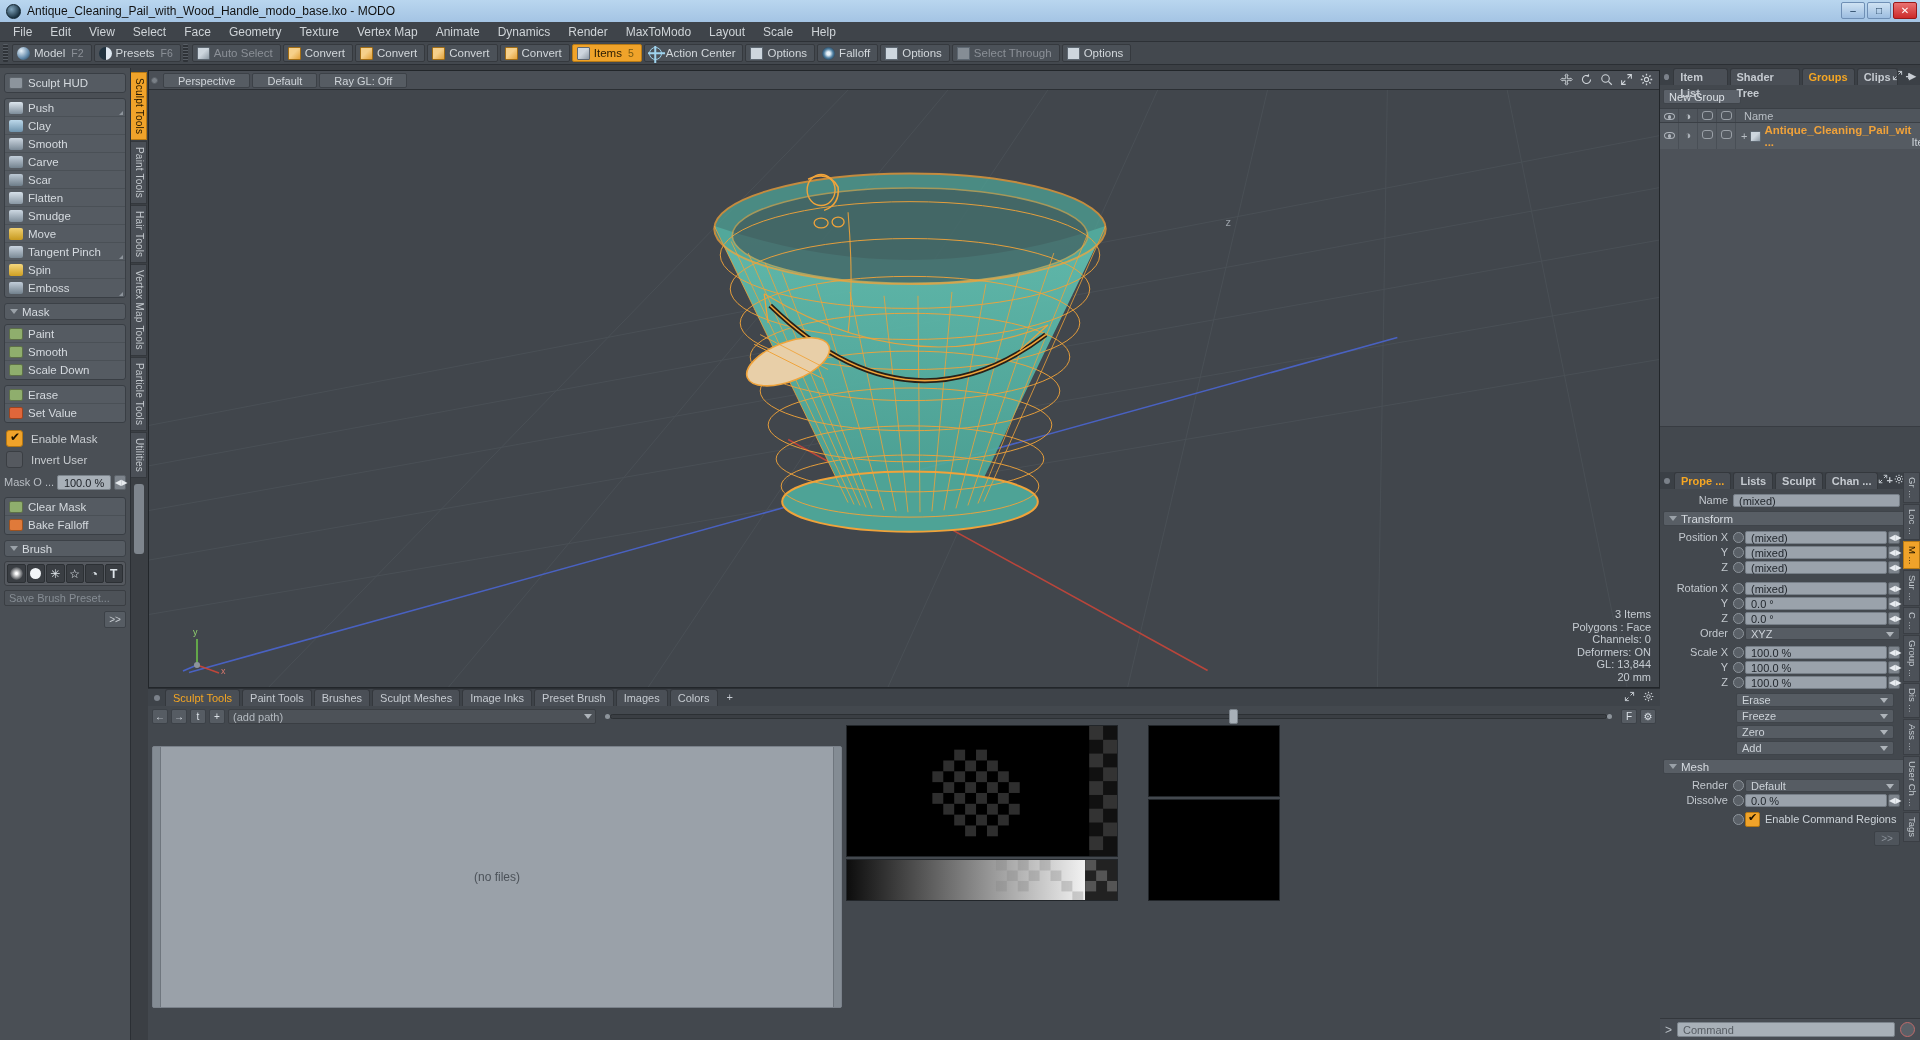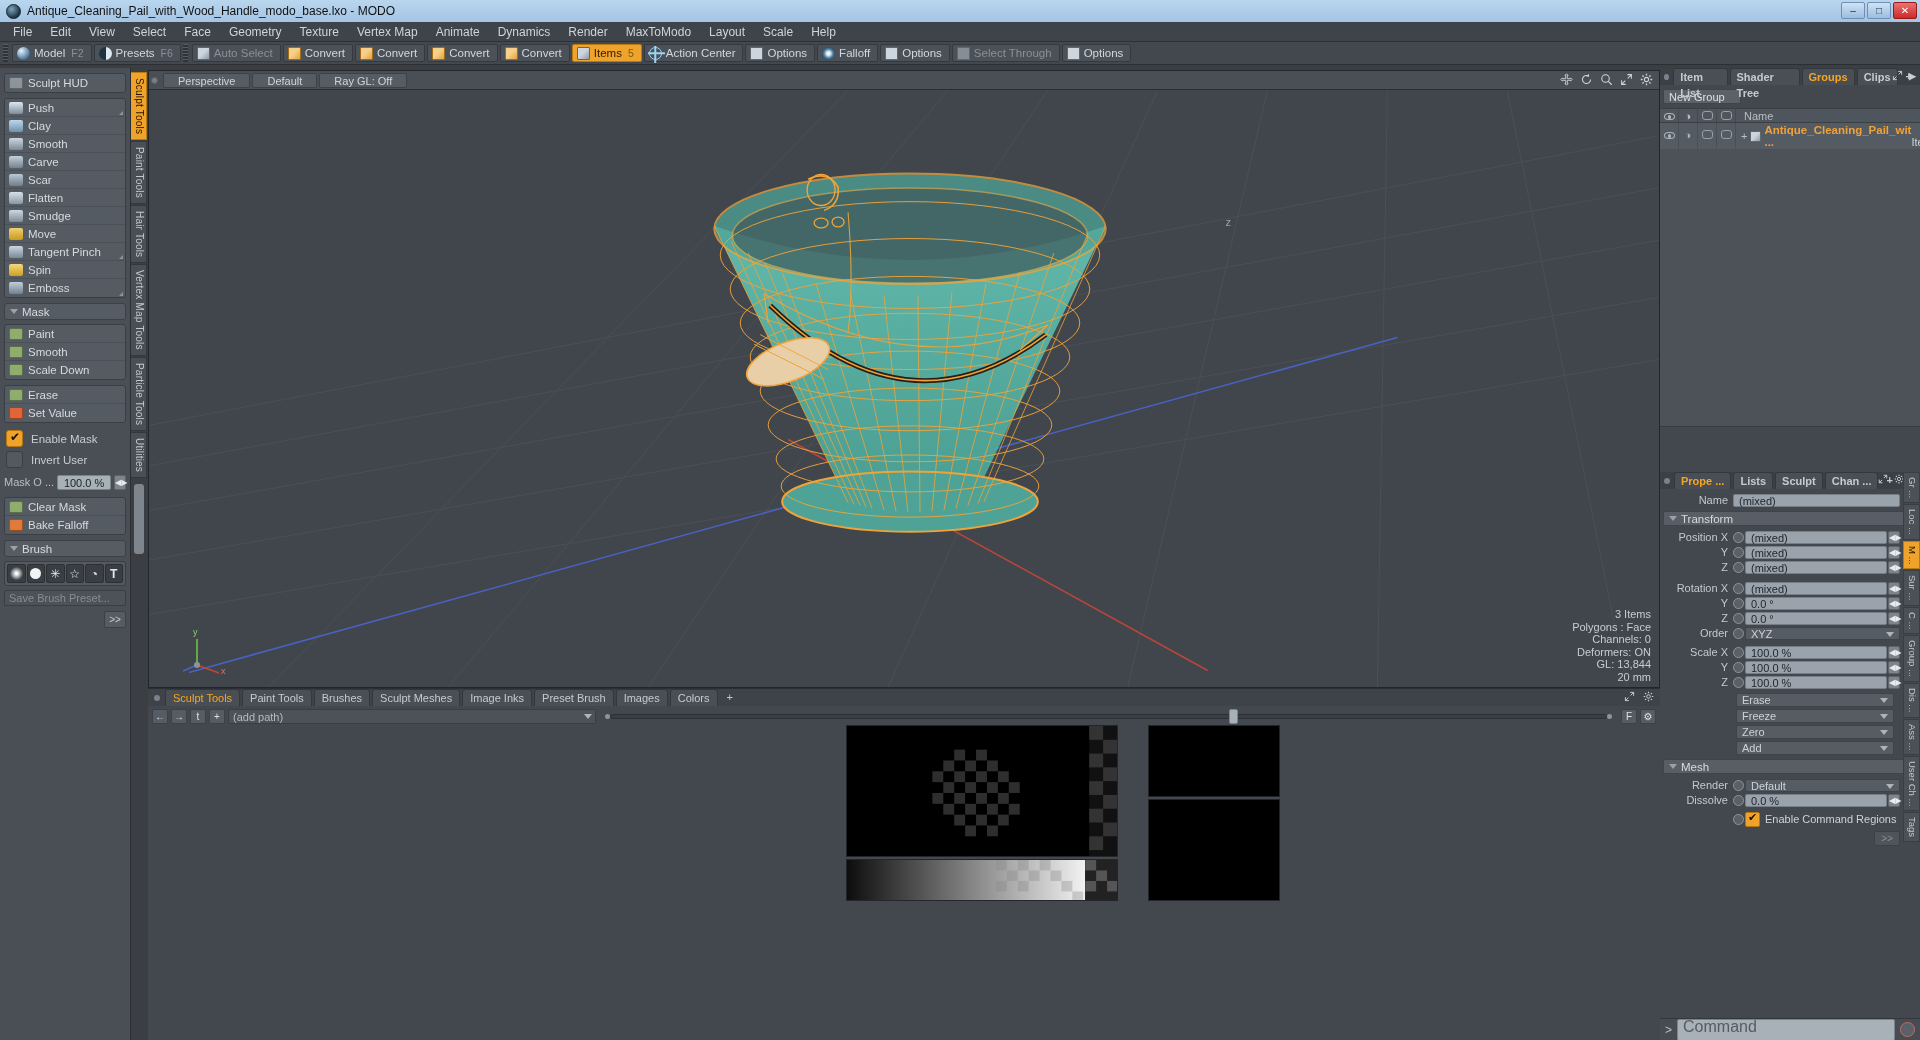"(no files)" div.filearea { html: none -> <div> <span></span> <span>(no files)</span> <span></span> </div> }
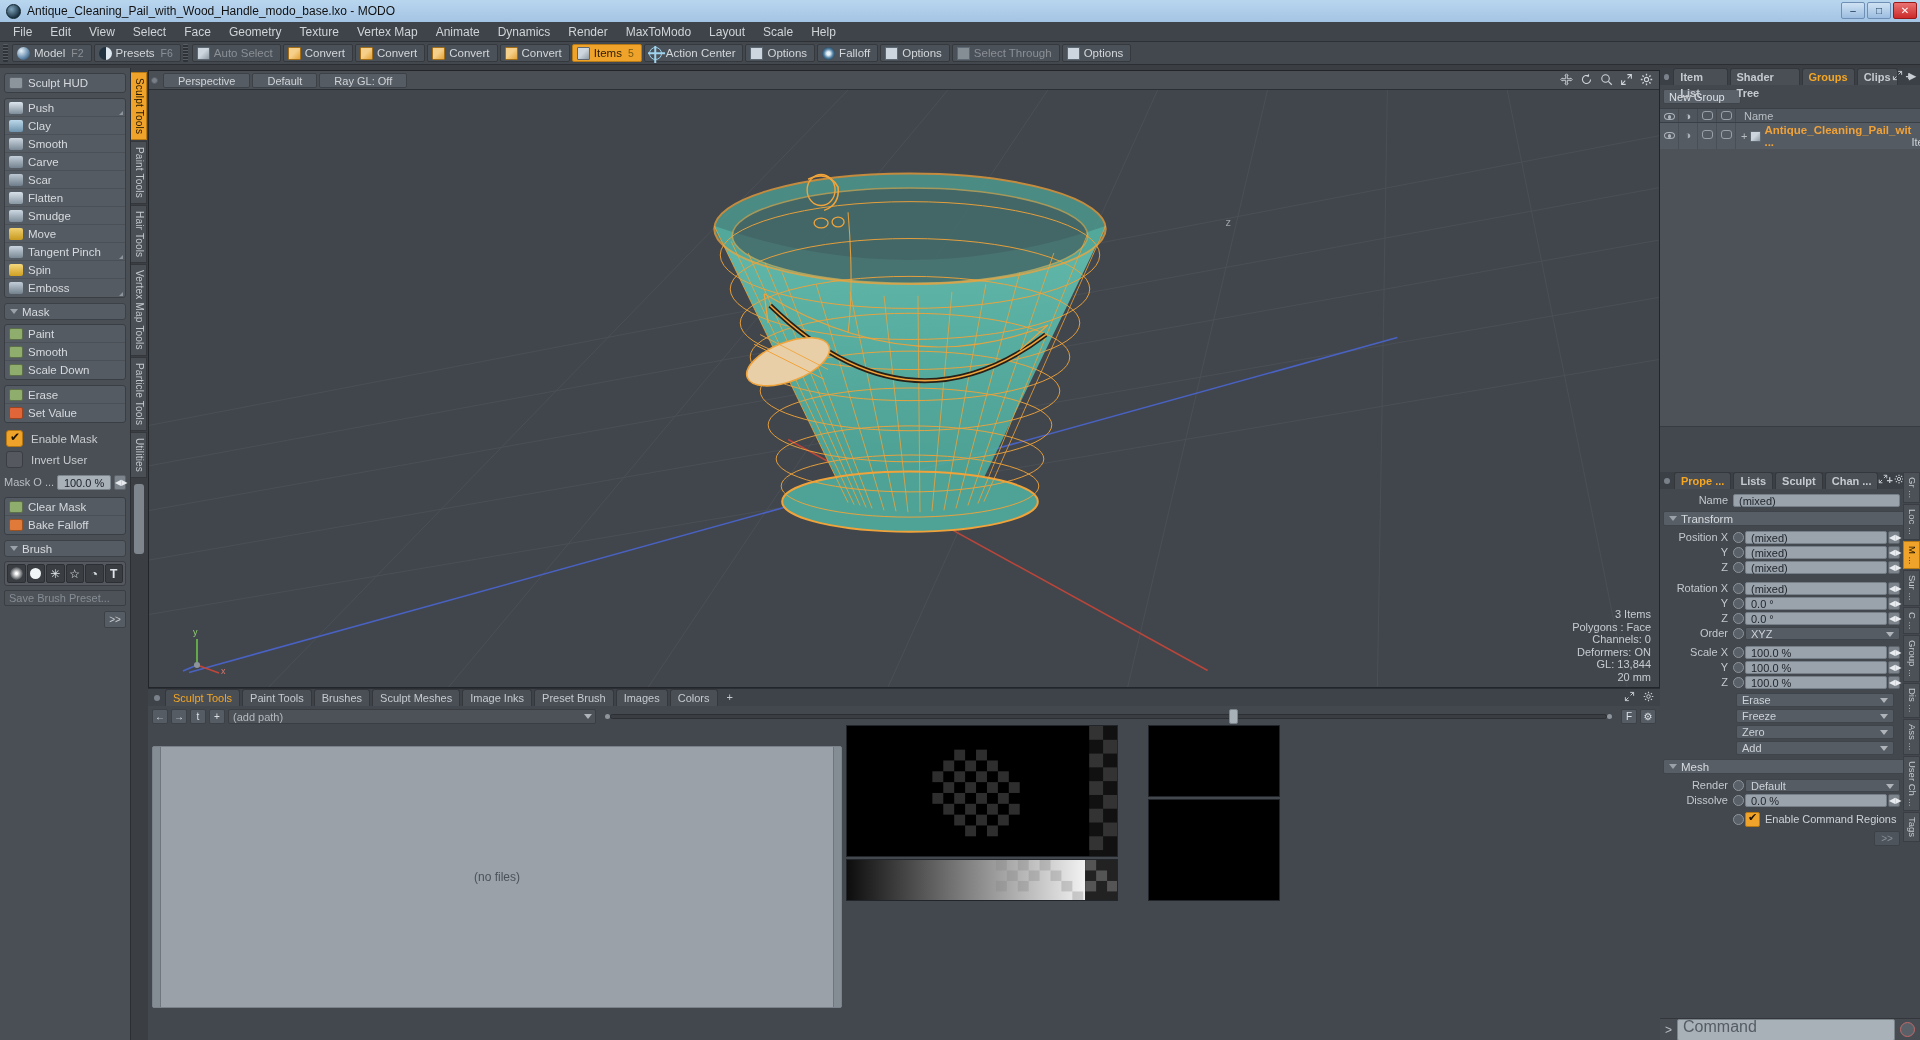"Command" .cmdfield { font-size: 16px -> 11px; height: 22px -> 15px }
